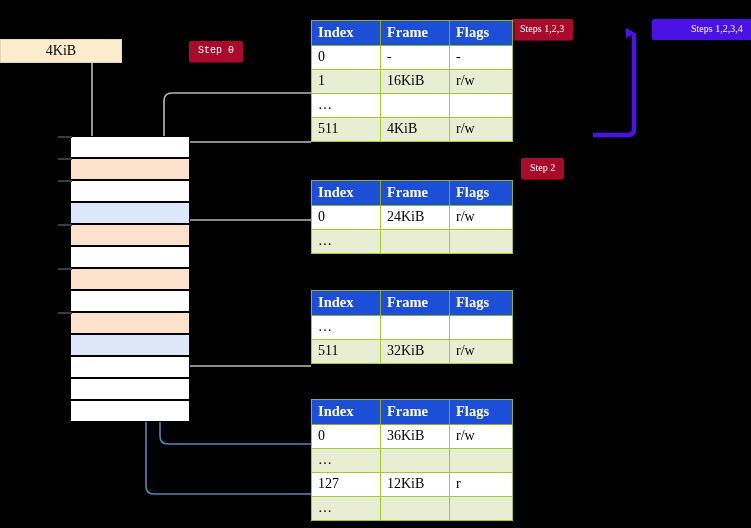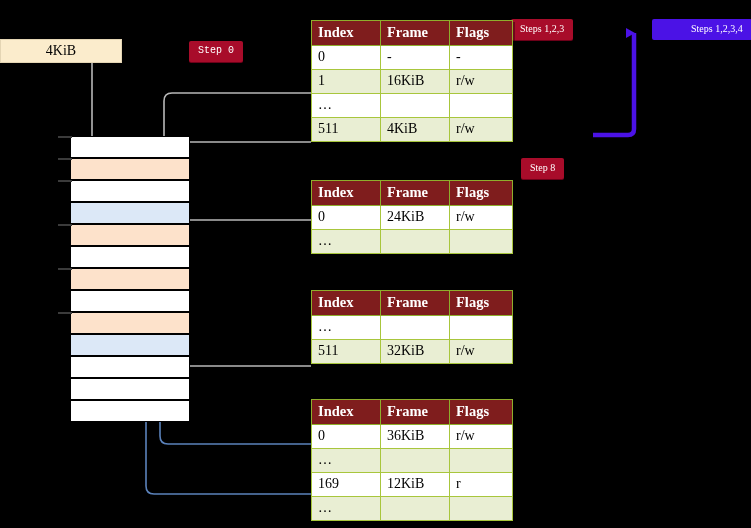"Index" table.pt th { background: #7f1d1d -> #1d4ed8 }
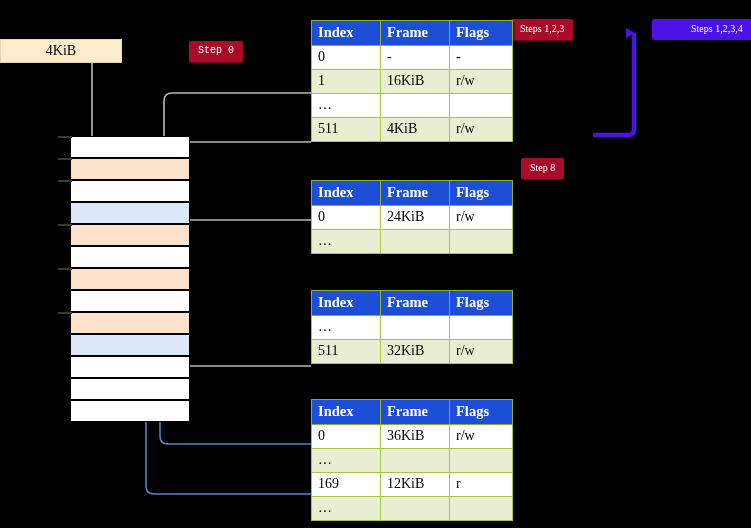"Step 8" span { text: 8 -> 2 }
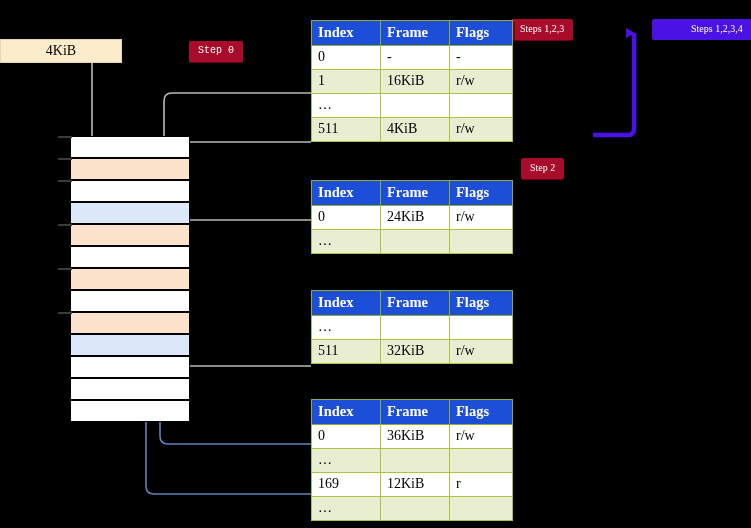"169" td { text: 169 -> 127 }
